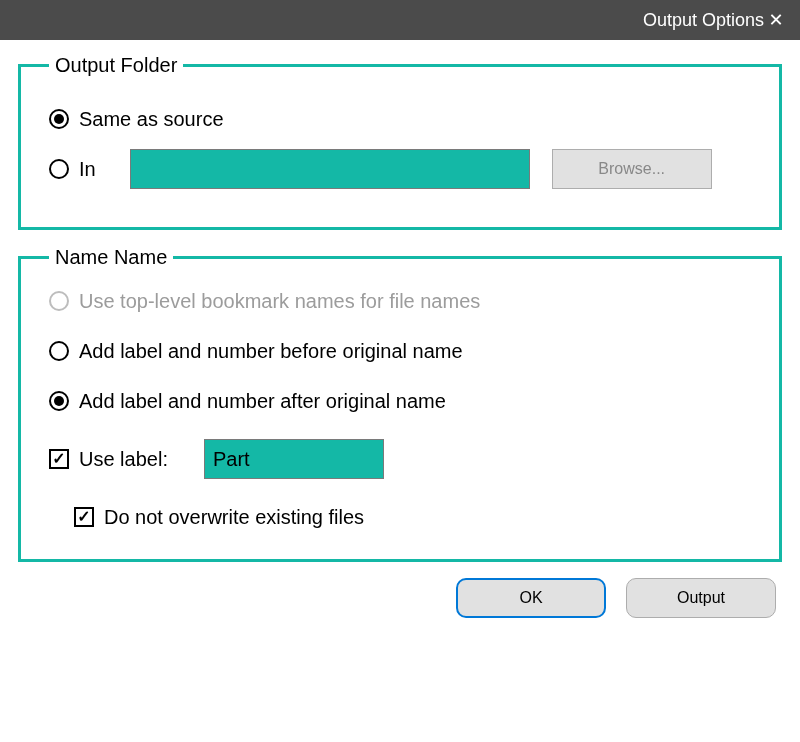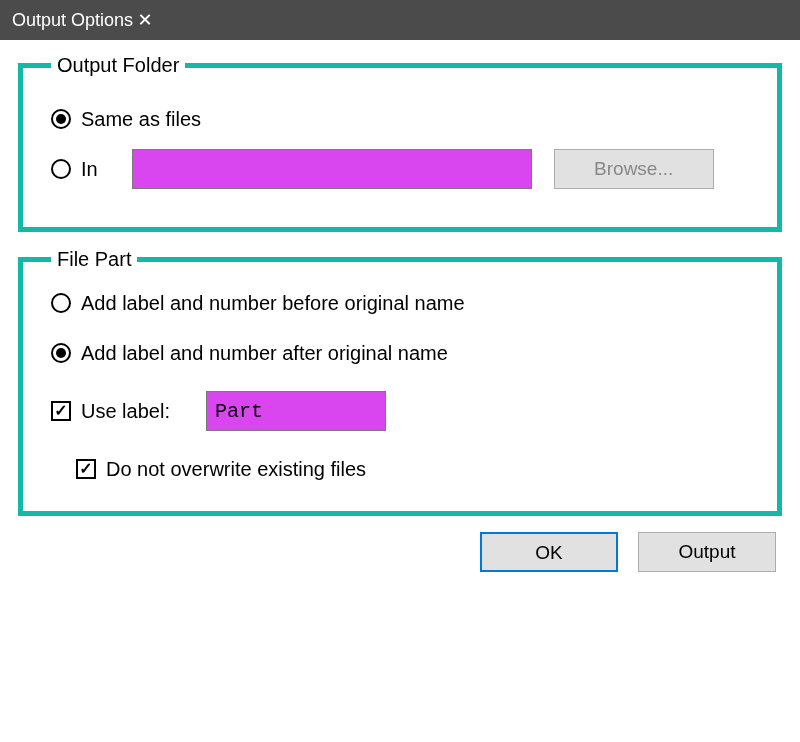"Output Options" .titlebar { justify-content: flex-start -> flex-end }
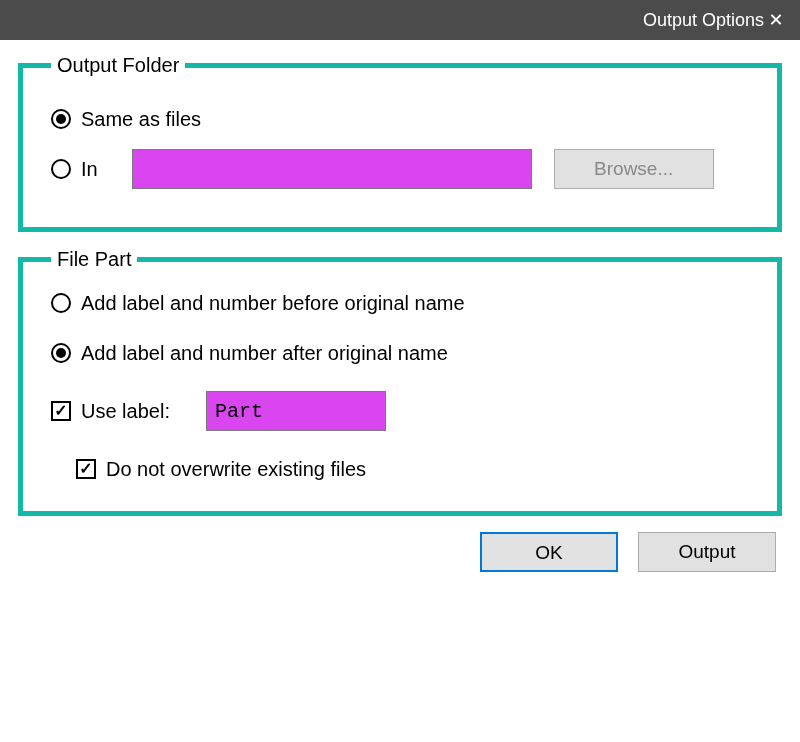"Output Folder" fieldset.group { border: 5px solid #14b8a6 -> 3px solid #14b8a6 }
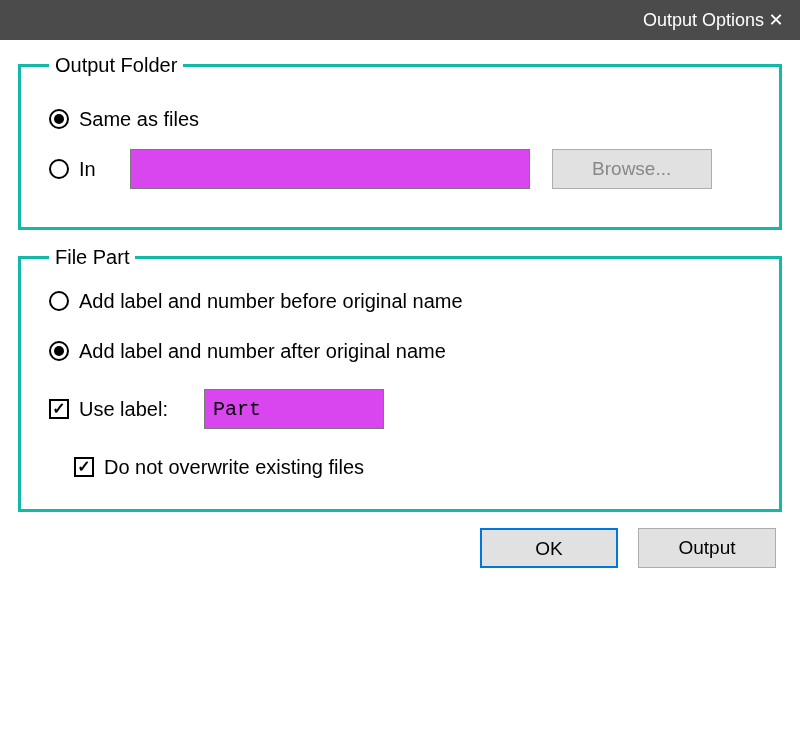"Same as files" span.lbl { text: files -> source }
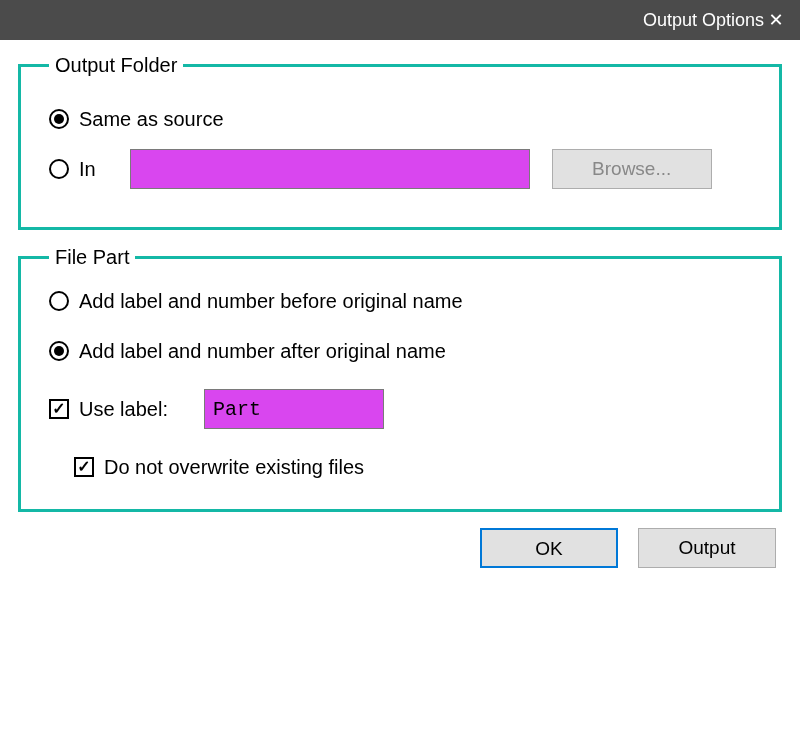"Browse..." button { font-size: 19px -> 16px }
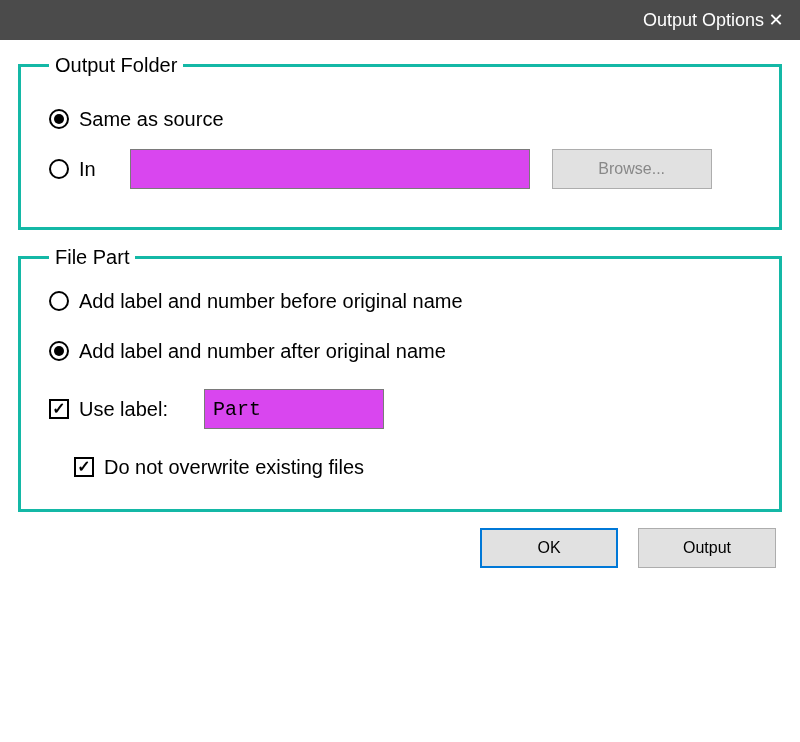"File Part" legend { text: File Part -> Name Name }
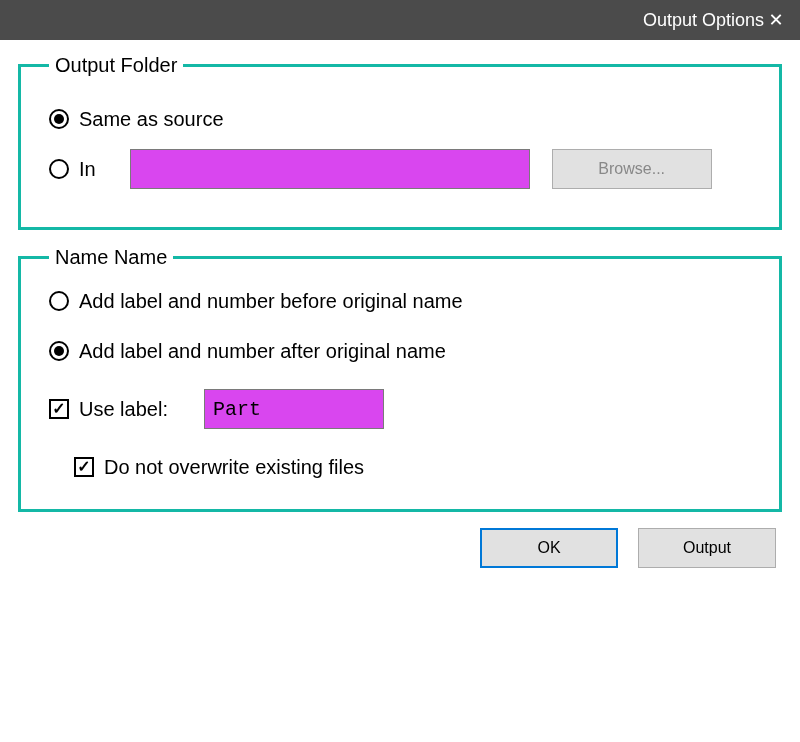"Use top-level bookmark names for" div.row { html: none -> <div> <span></span> <span>Use top-level bookmark names for file names</span> </div> }
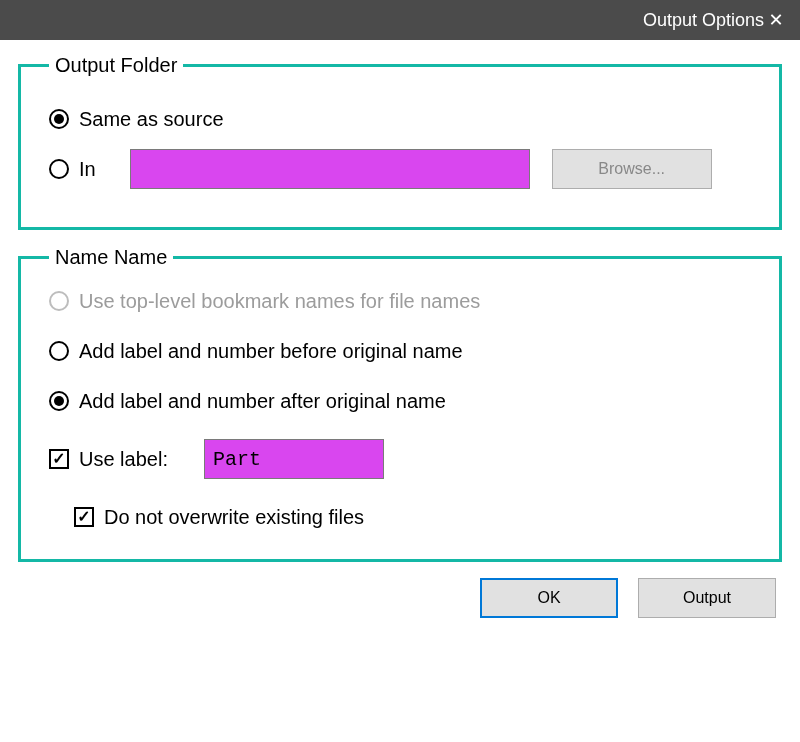"Part" input.text { background: #d946ef -> #14b8a6; font-family: Liberation Mono, monospace -> Liberation Sans, sans-serif }
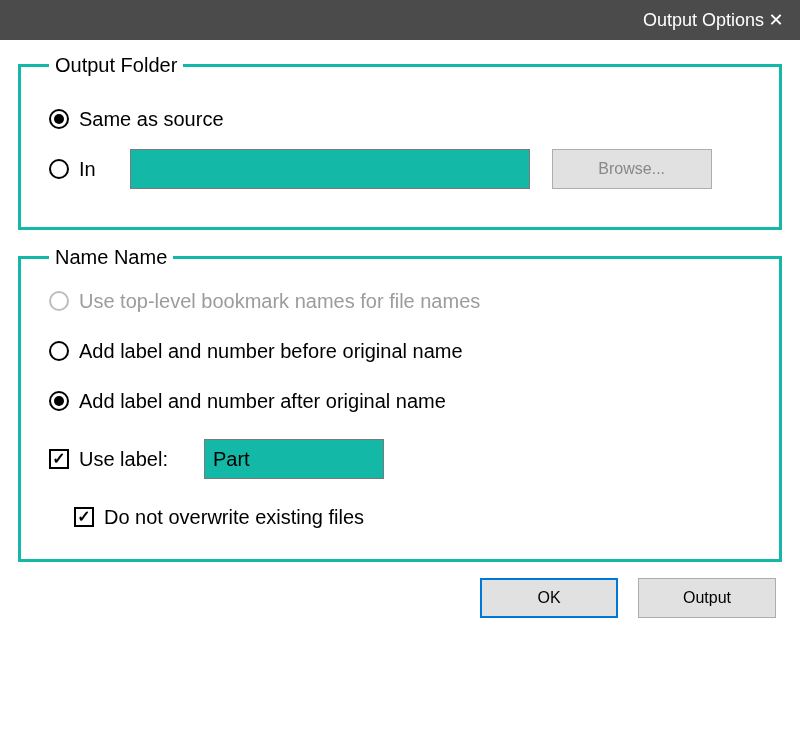"OK" .footer button { border-radius: none -> 10px; width: 138px -> 150px }
